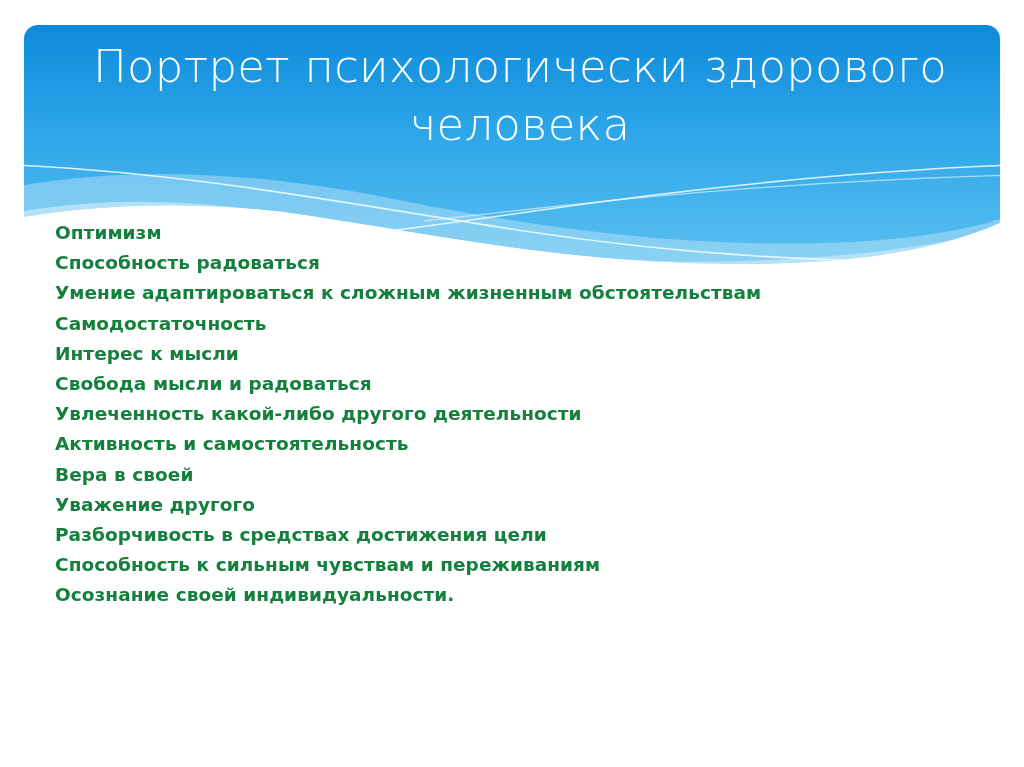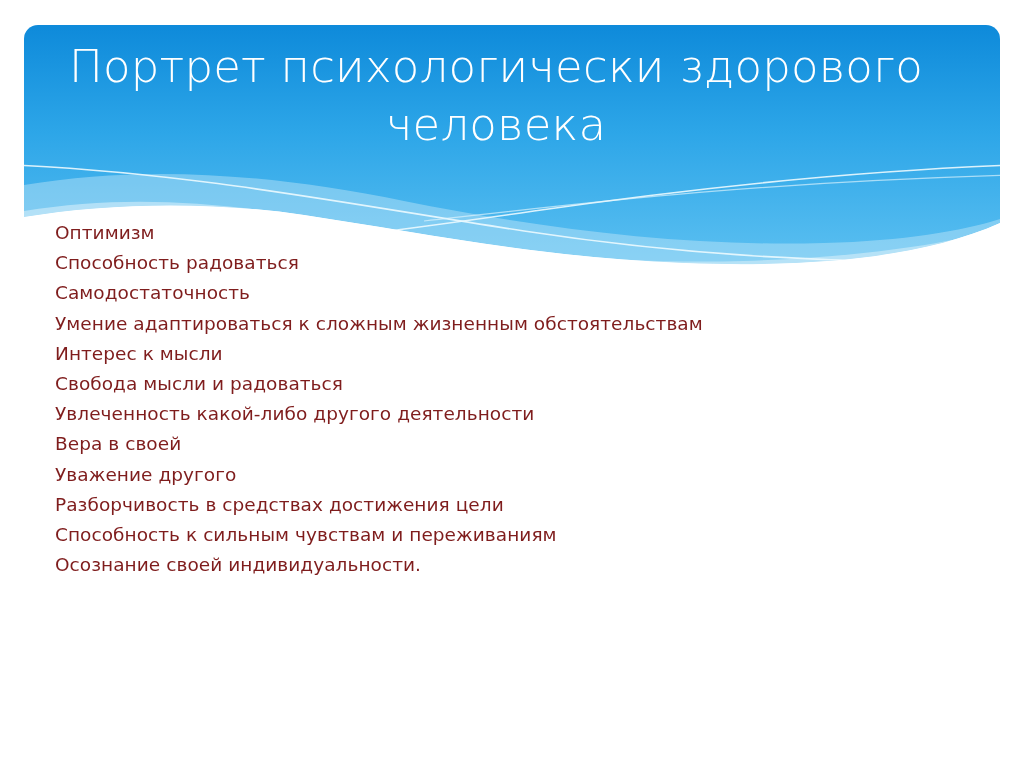"Портрет психологически здорового" #title-block { left: 8px -> 32px }
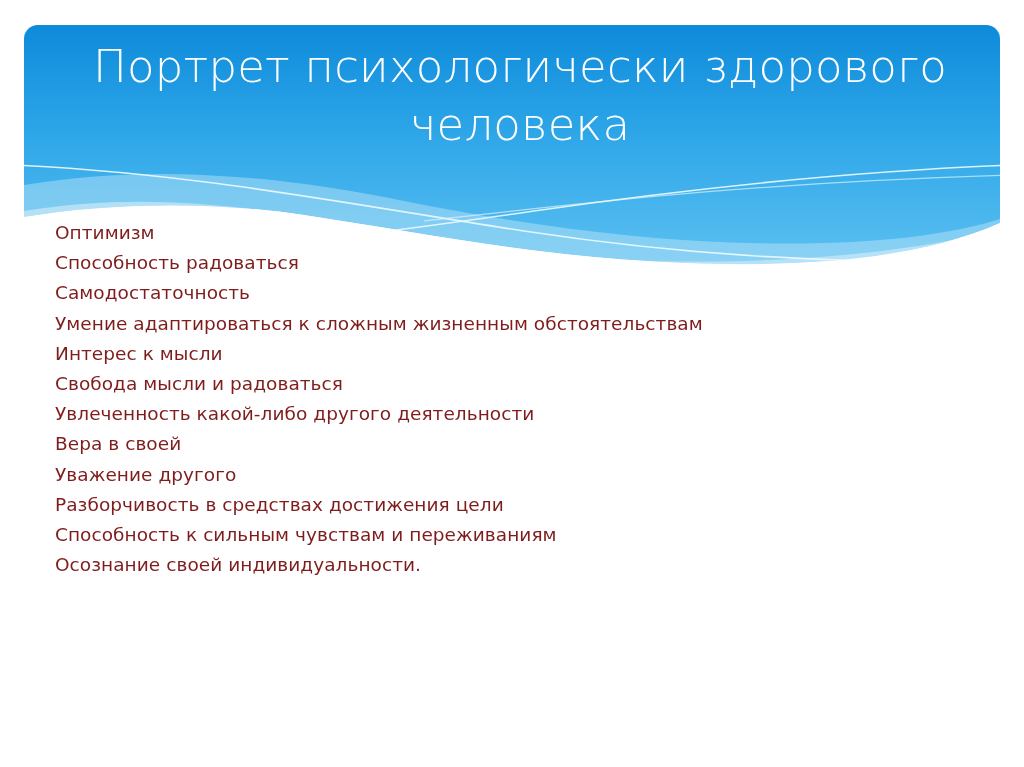"Оптимизм" #body-list li { color: #7f1d1d -> #15803d; font-weight: none -> bold }
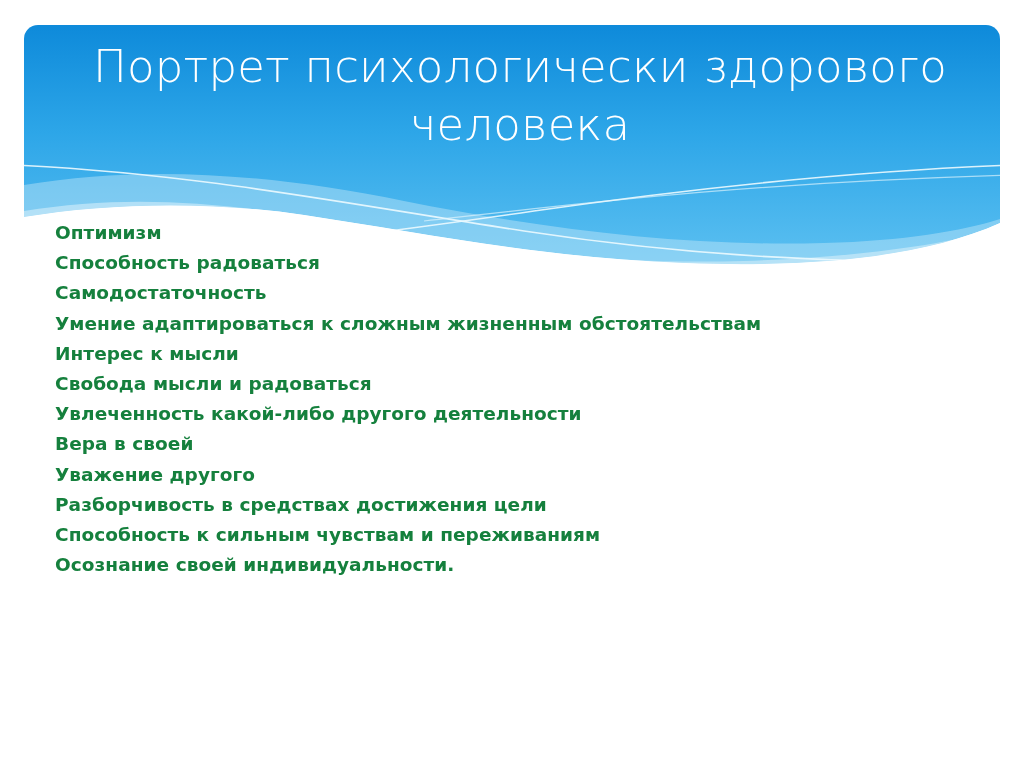"Самодостаточность" li { order: before "Умение адаптироваться к сложным" -> after "Умение адаптироваться к сложным" }
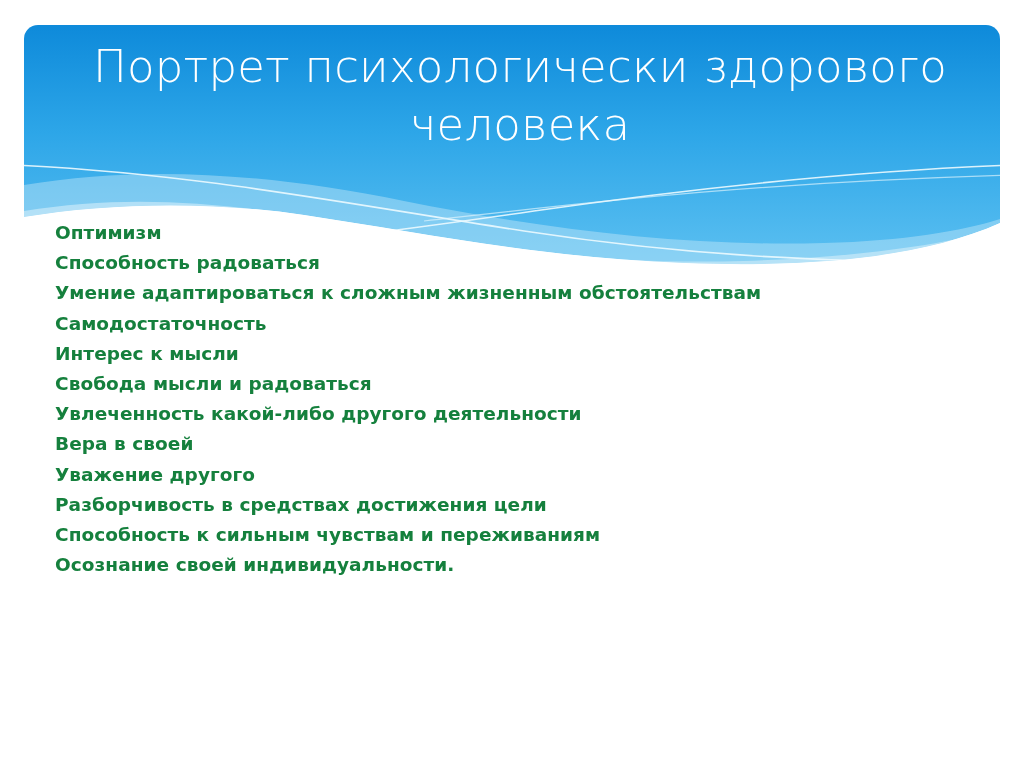"Активность и самостоятельность" li { html: none -> <li>Активность и самостоятельность</li> }
